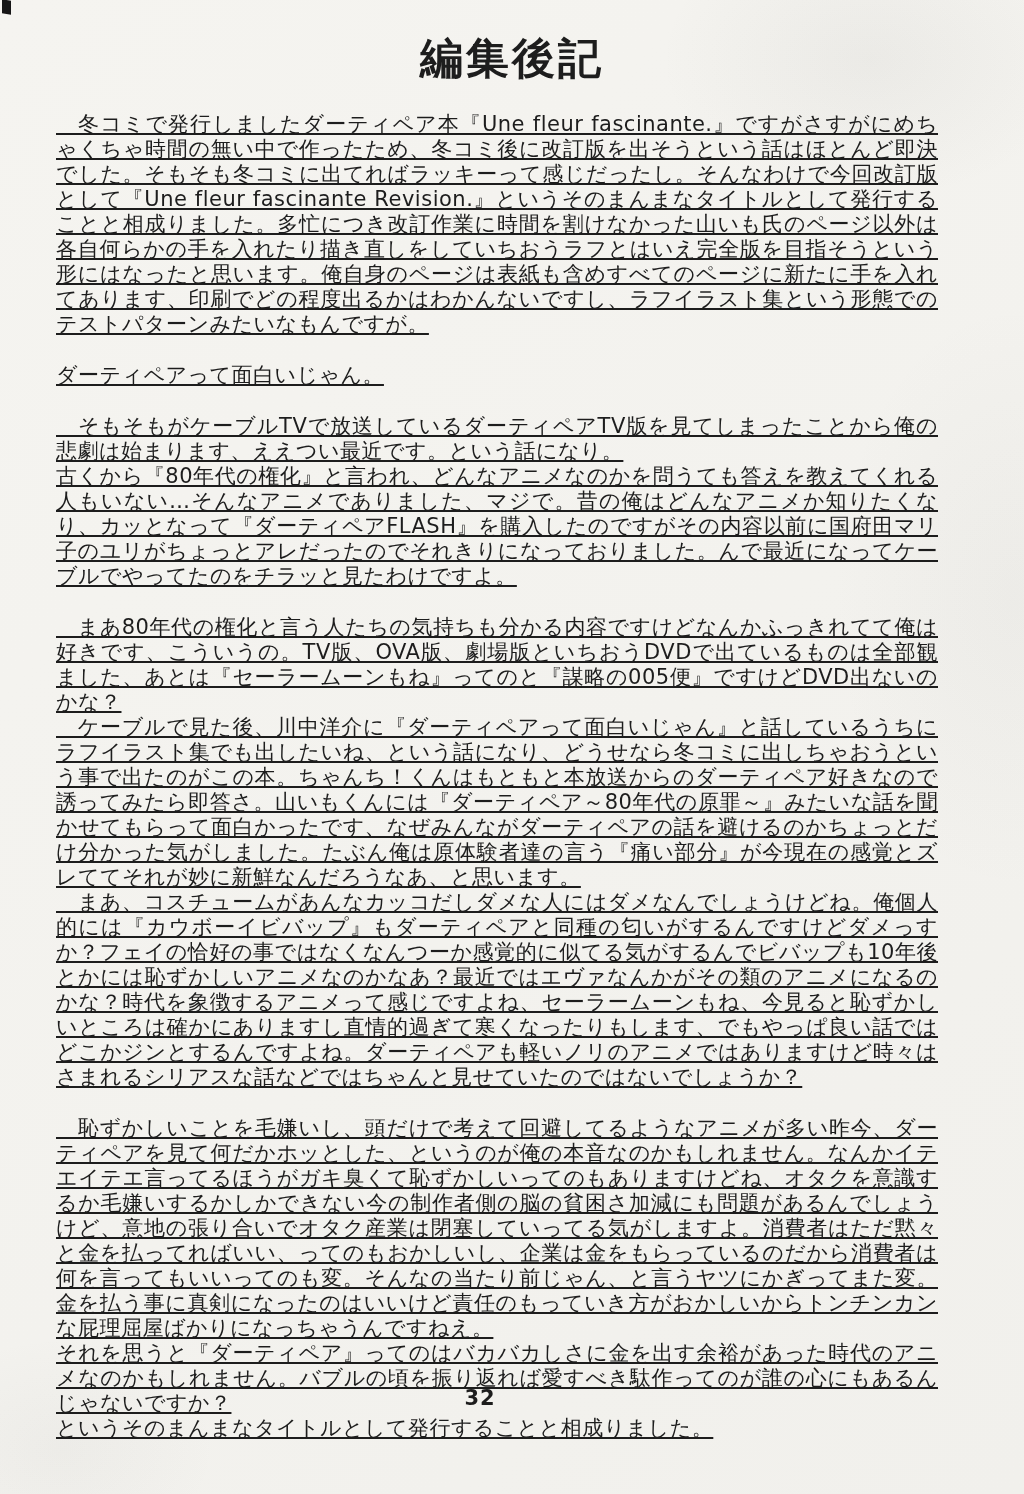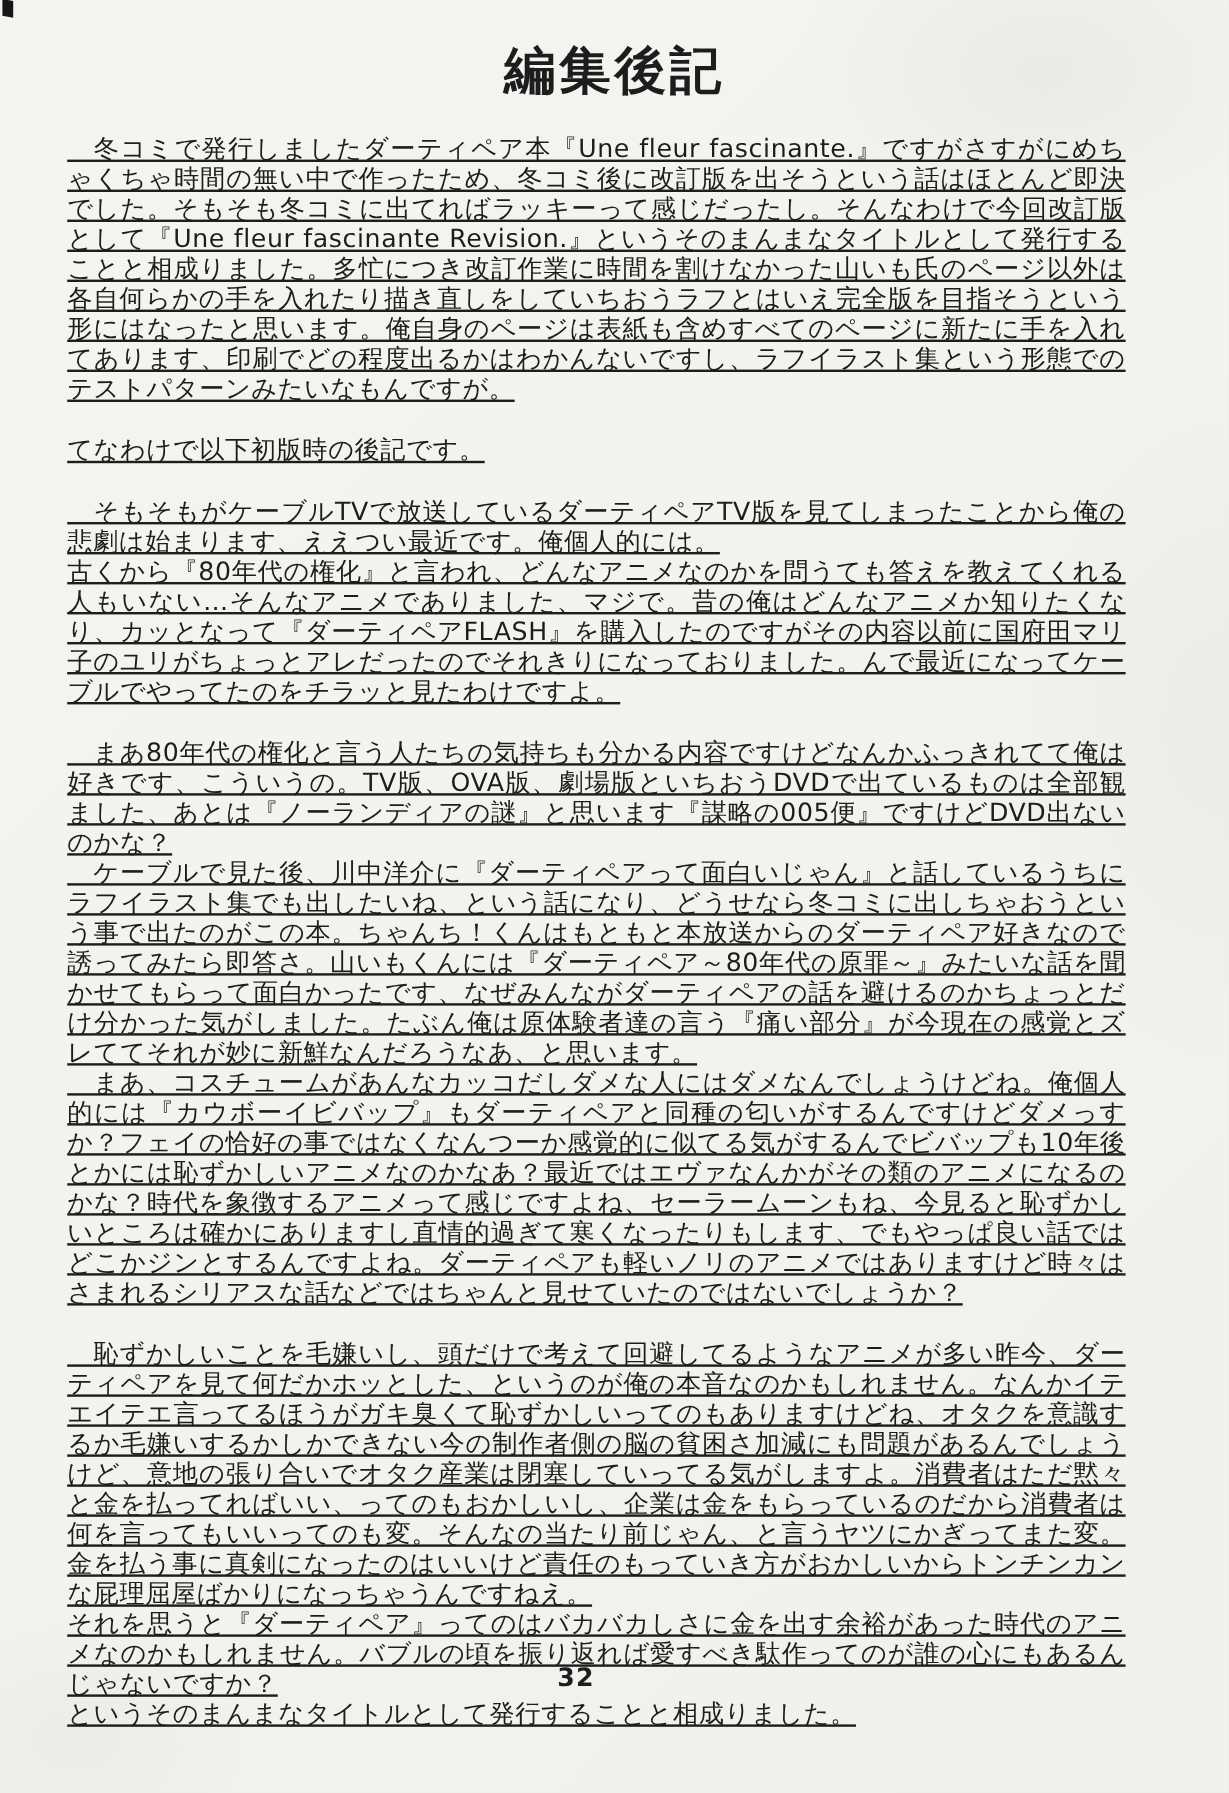"てなわけで以下初版時の後記です。" p.para { text: てなわけで以下初版時の後記です -> ダーティペアって面白いじゃん }
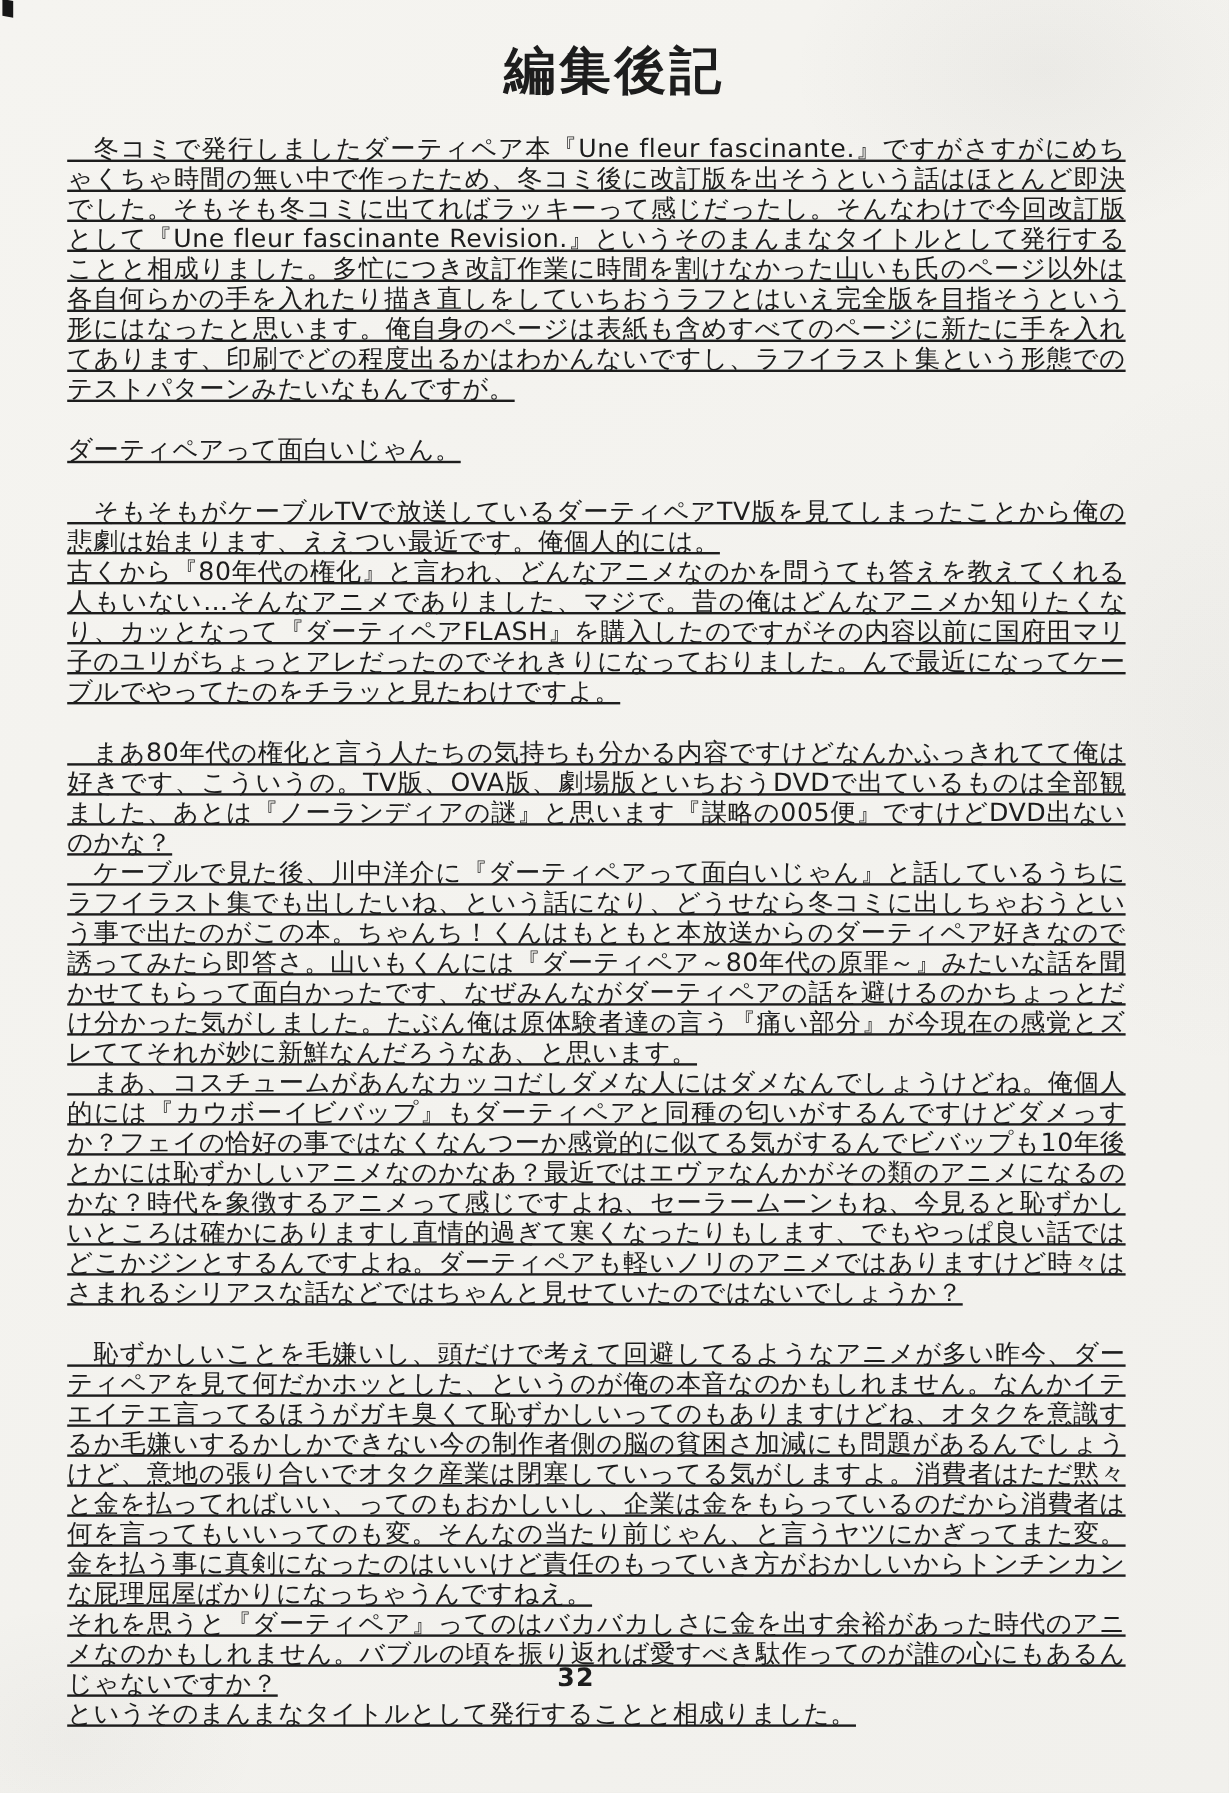"そもそもがケーブルTVで放送しているダーティペアTV版を見てしまったことから俺の" p.para { text: 俺個人的には -> という話になり }
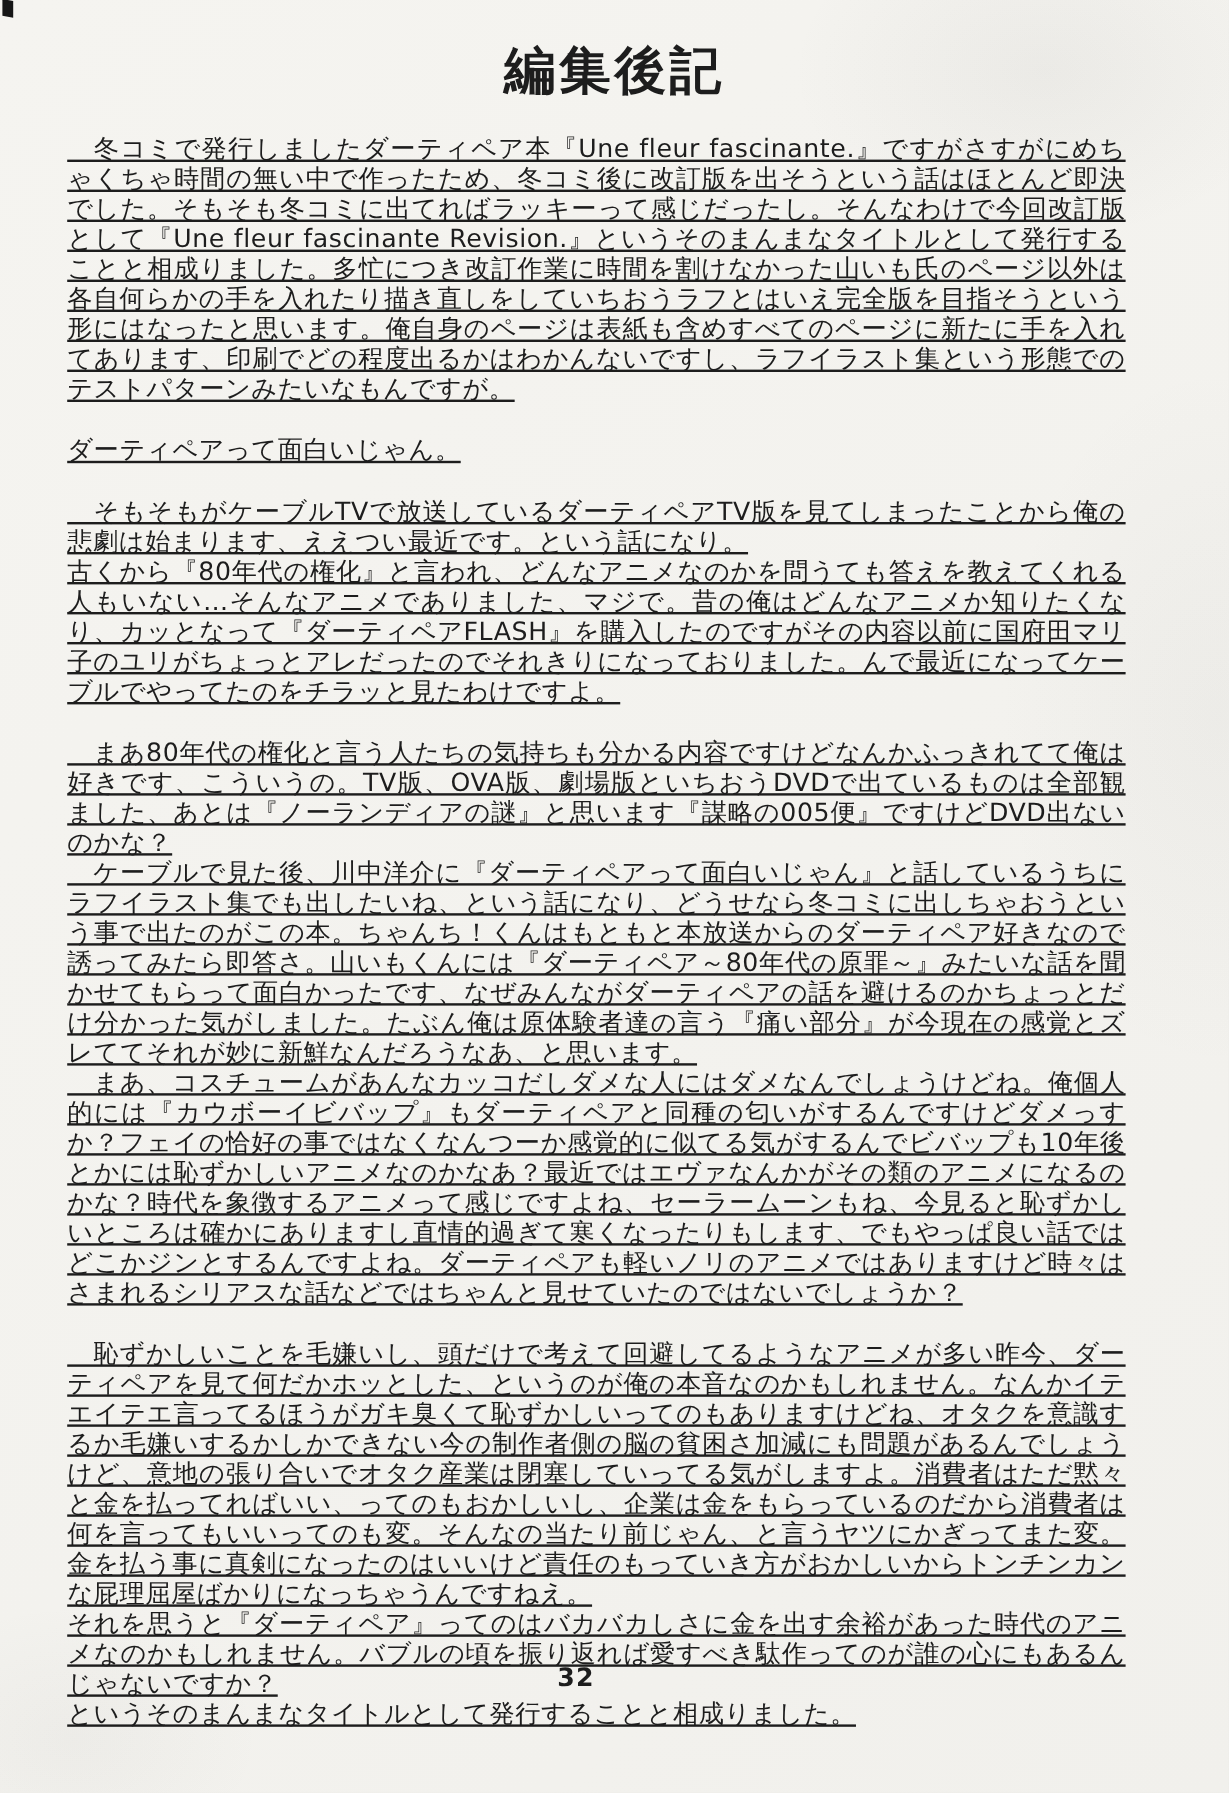"まあ80年代の権化と言う人たちの気持ちも分かる内容ですけどなんかふっきれてて俺は" p.para { text: ノーランディアの謎』と思います -> セーラームーンもね』ってのと }
